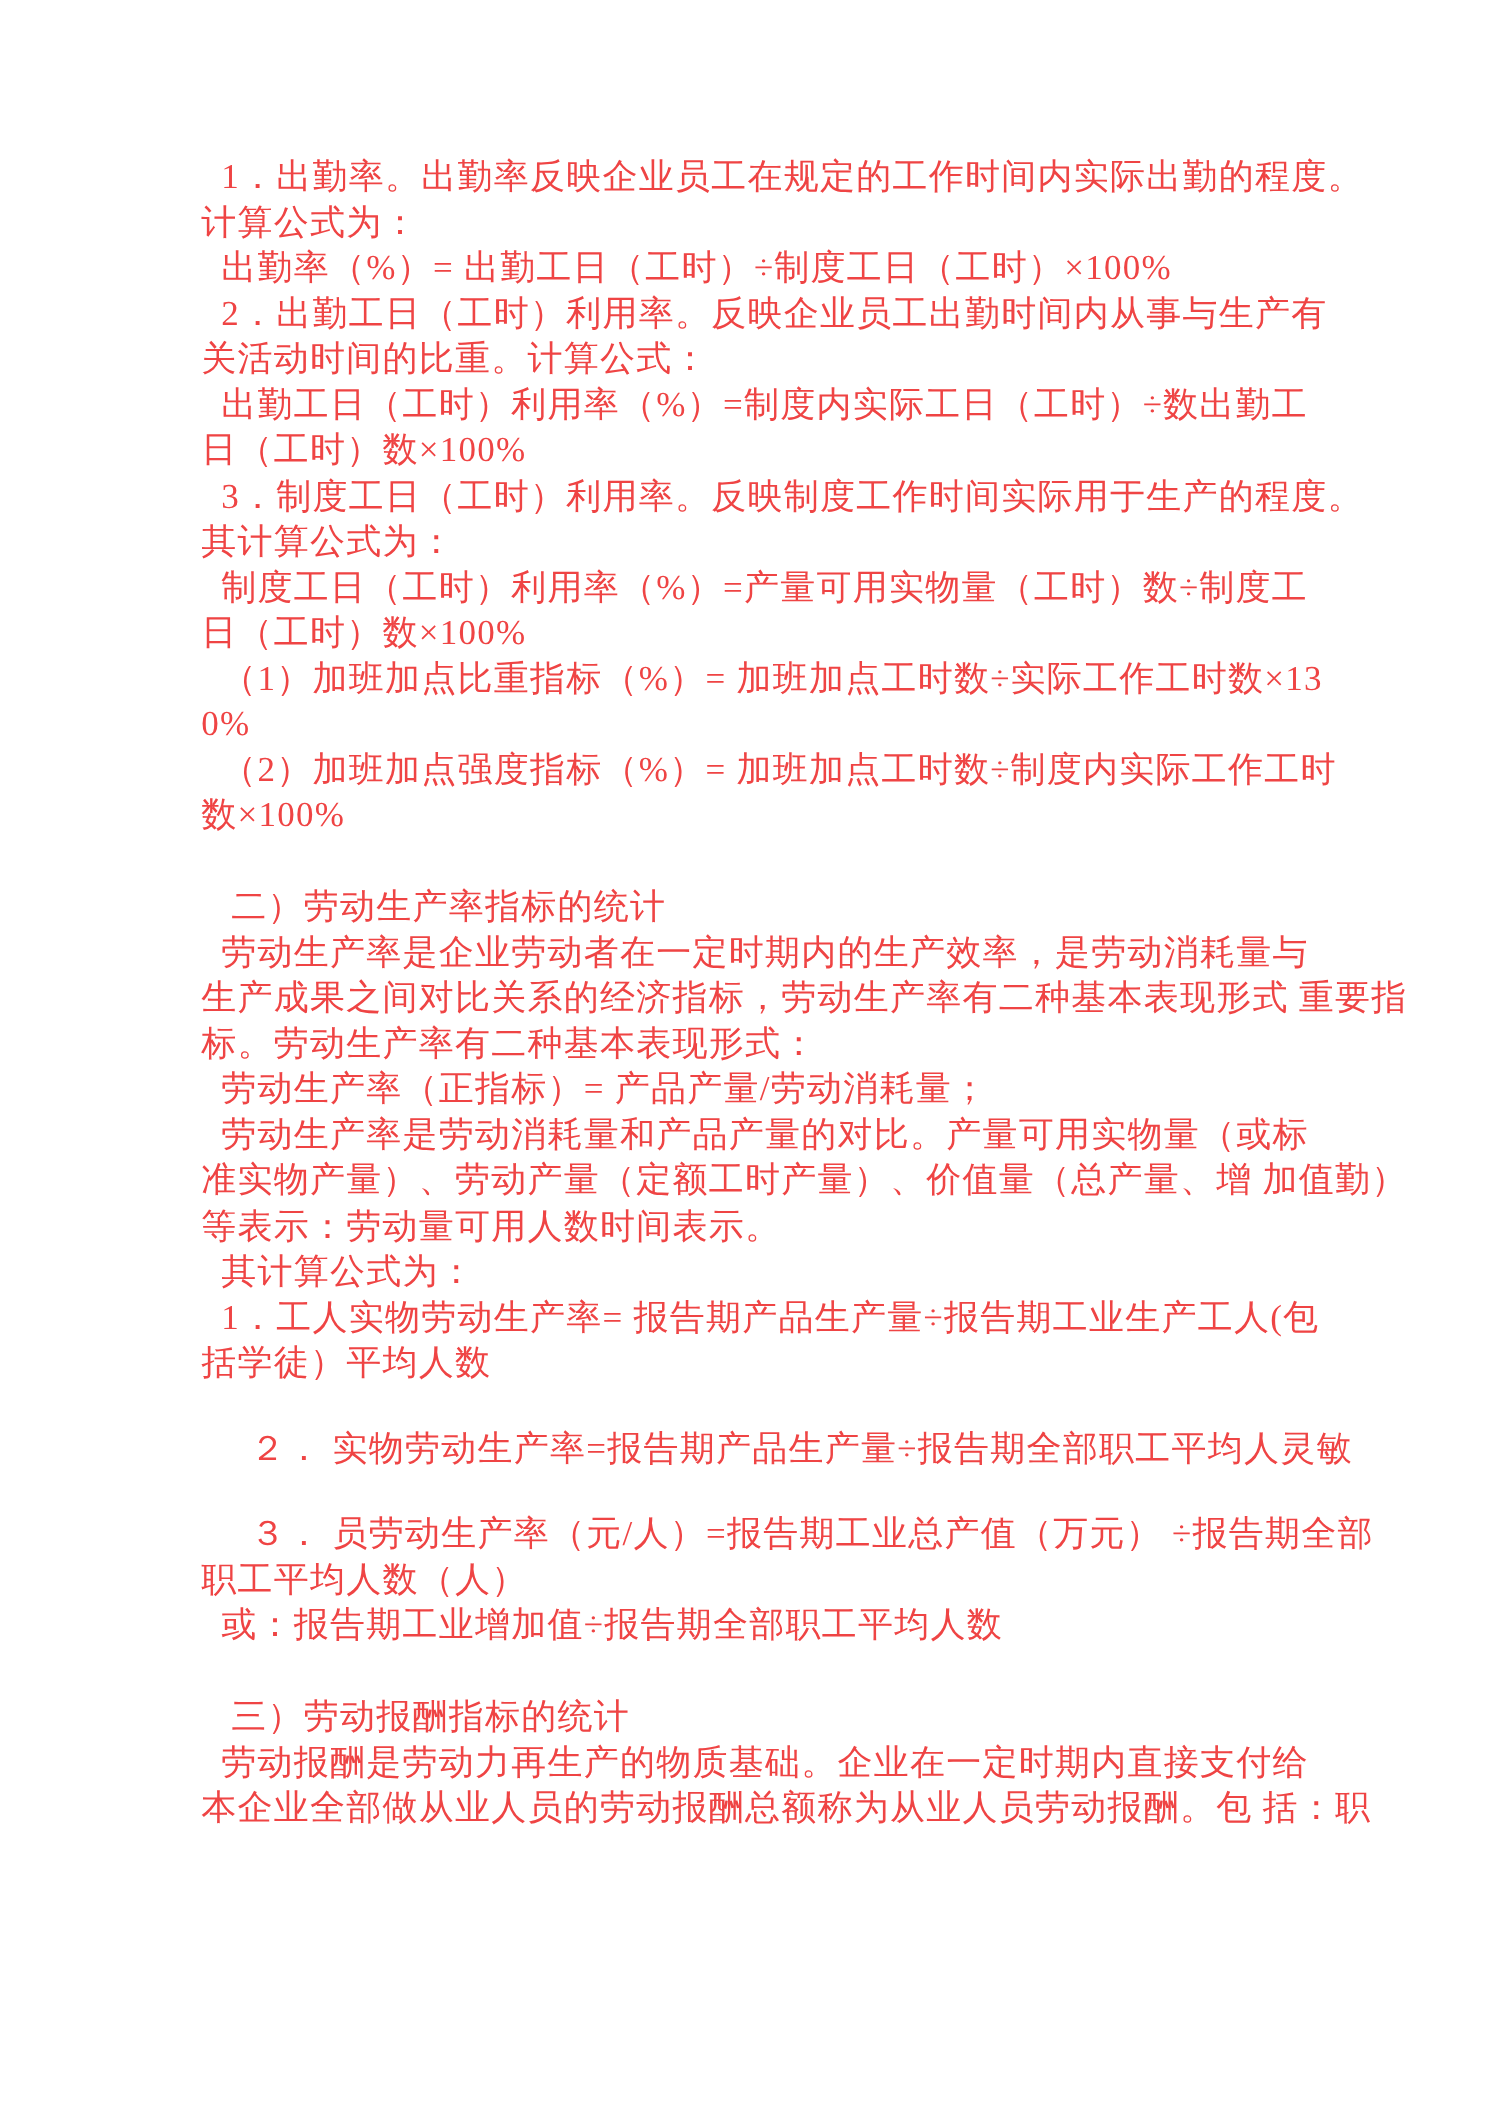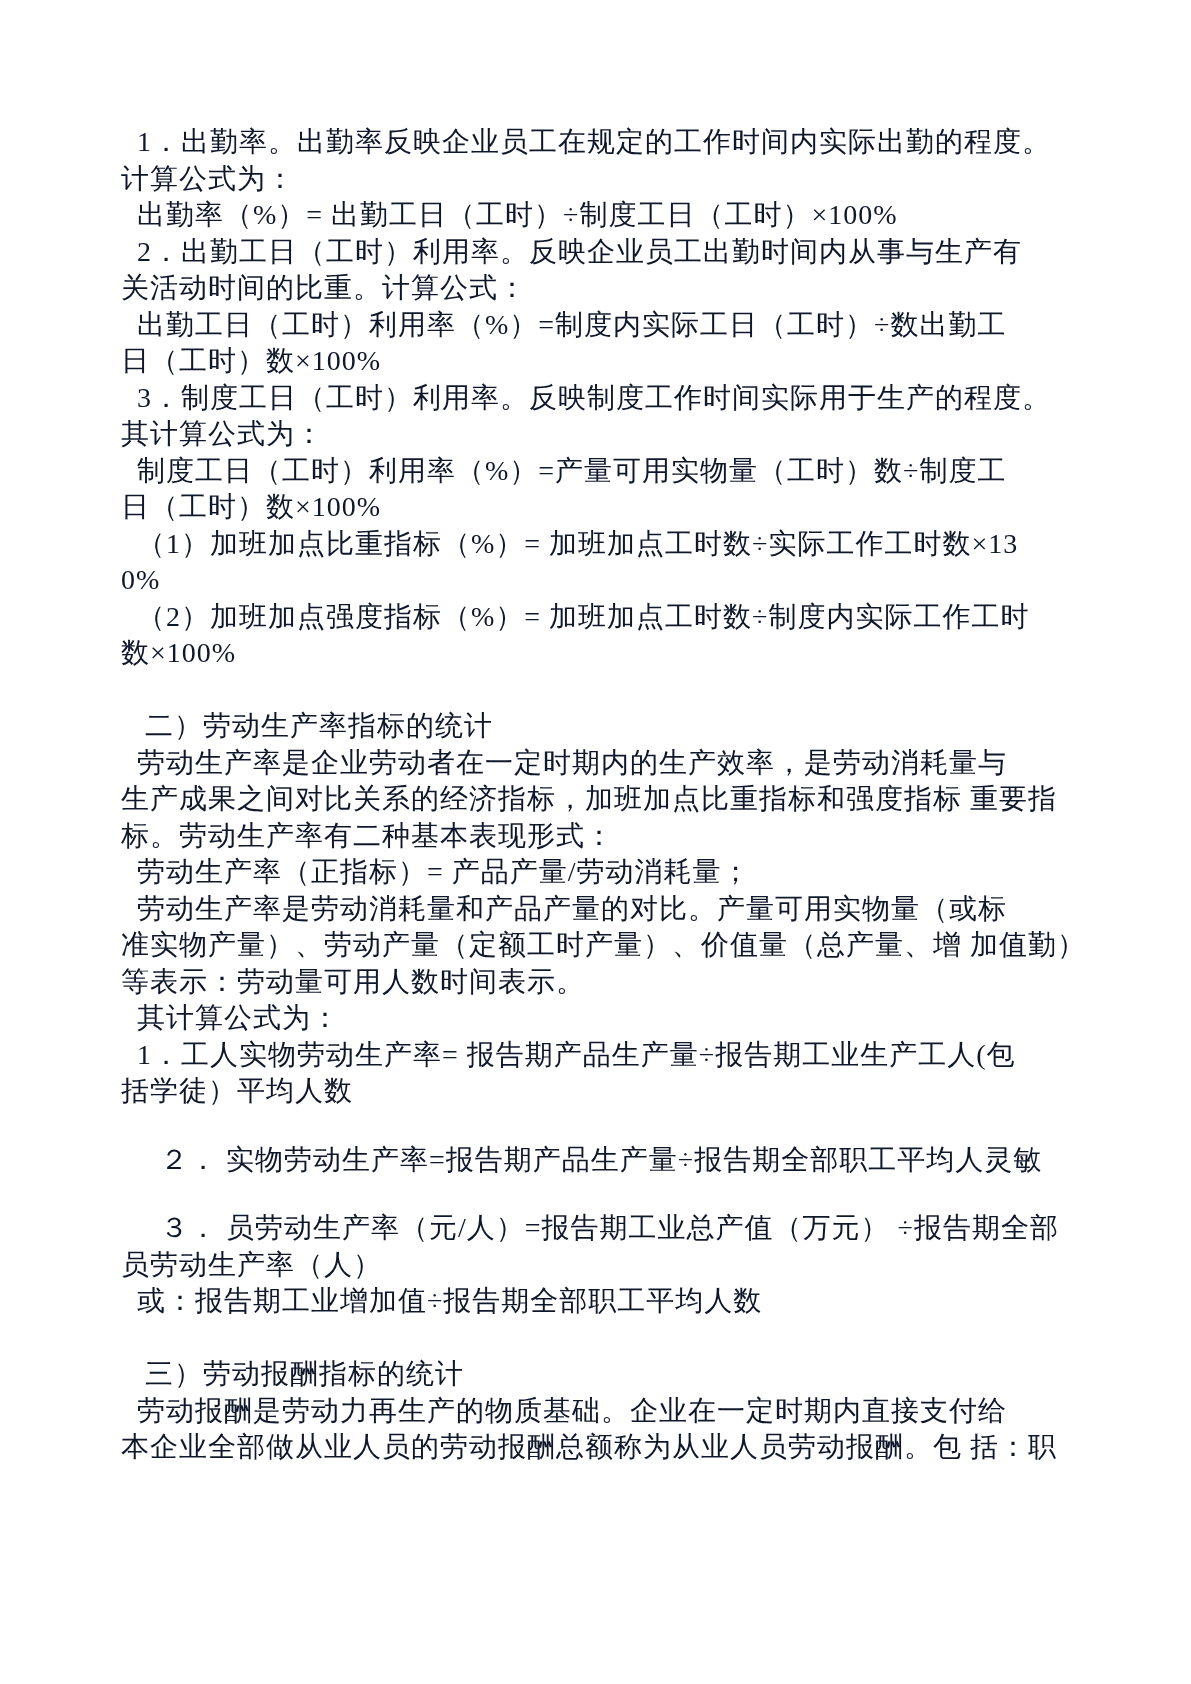"1．出勤率。出勤率反映企业员工在规定的工作时间内实际出勤的程度。" .page { color: #0f172a -> #ef4444; padding: 124px 138px 0 80px -> 124px 138px 0 120px }
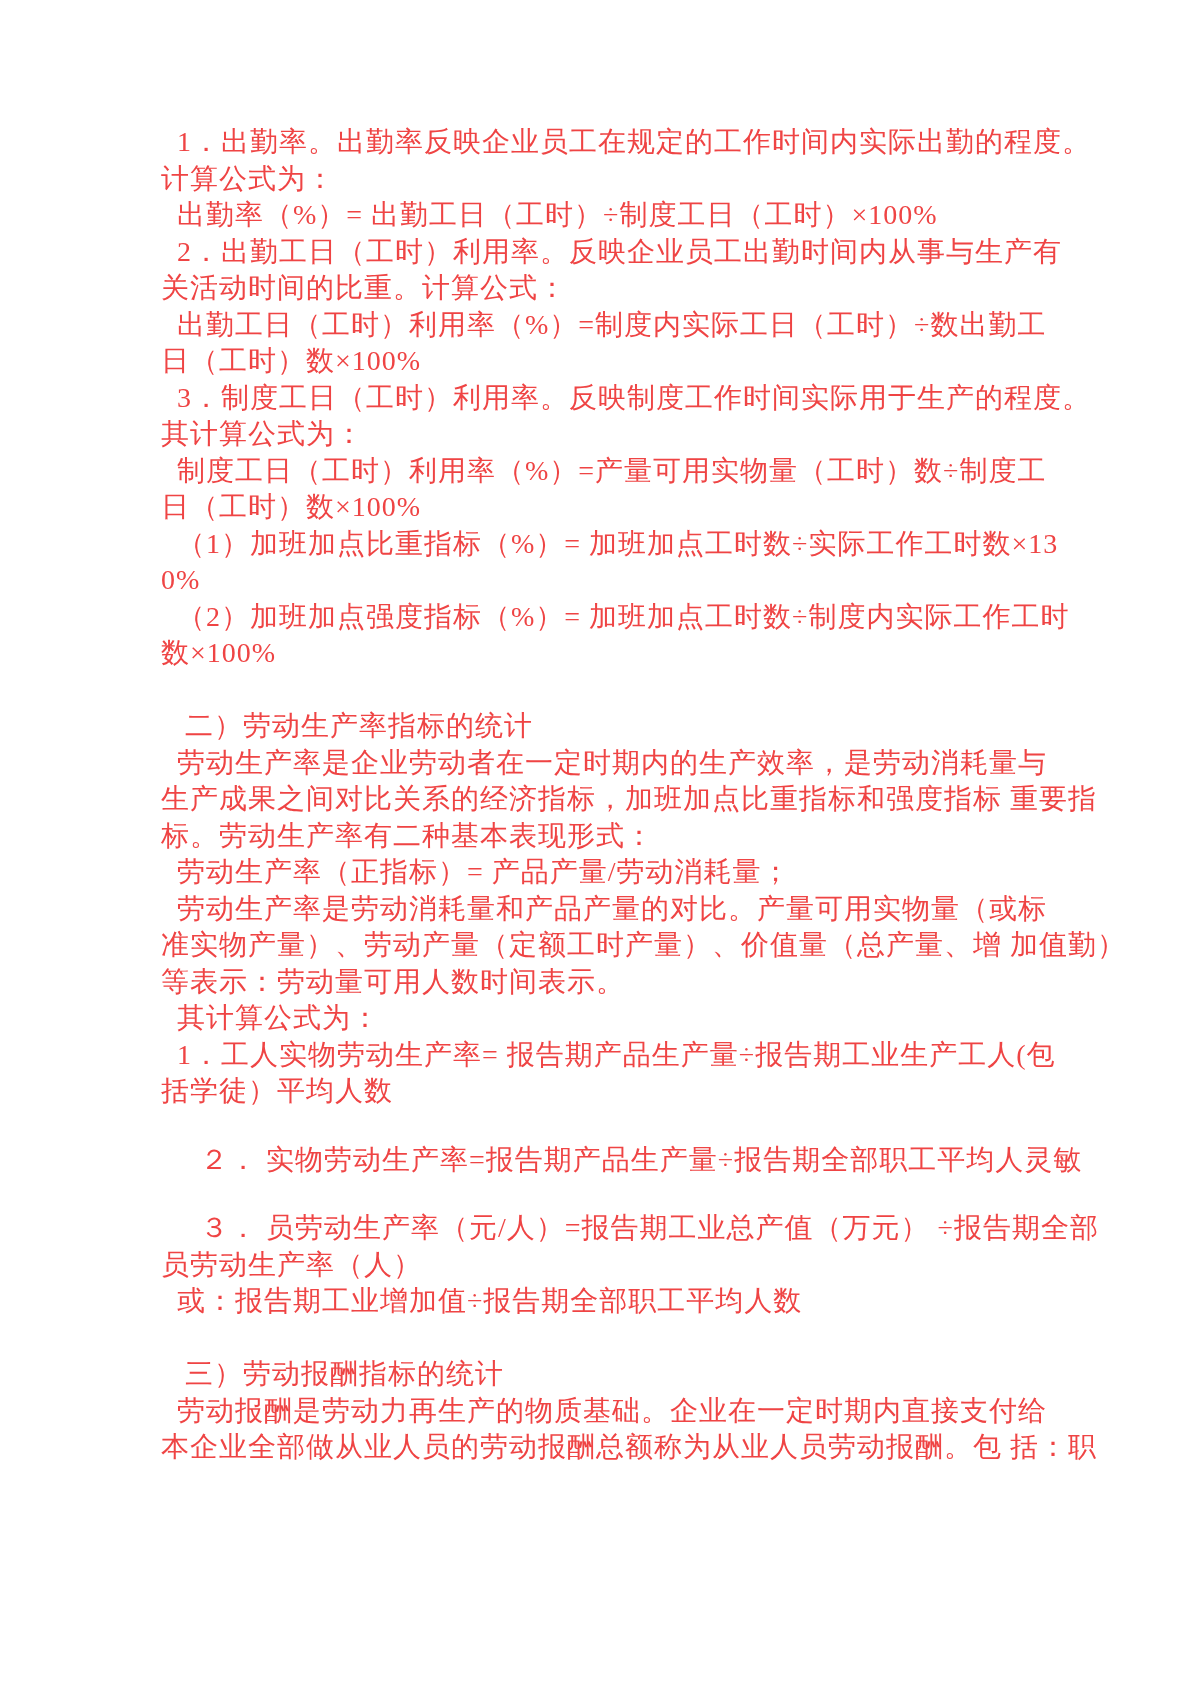"生产成果之间对比关系的经济指标，加班加点比重指标和强度指标 重要指" div.line { text: 加班加点比重指标和强度指标 -> 劳动生产率有二种基本表现形式 }
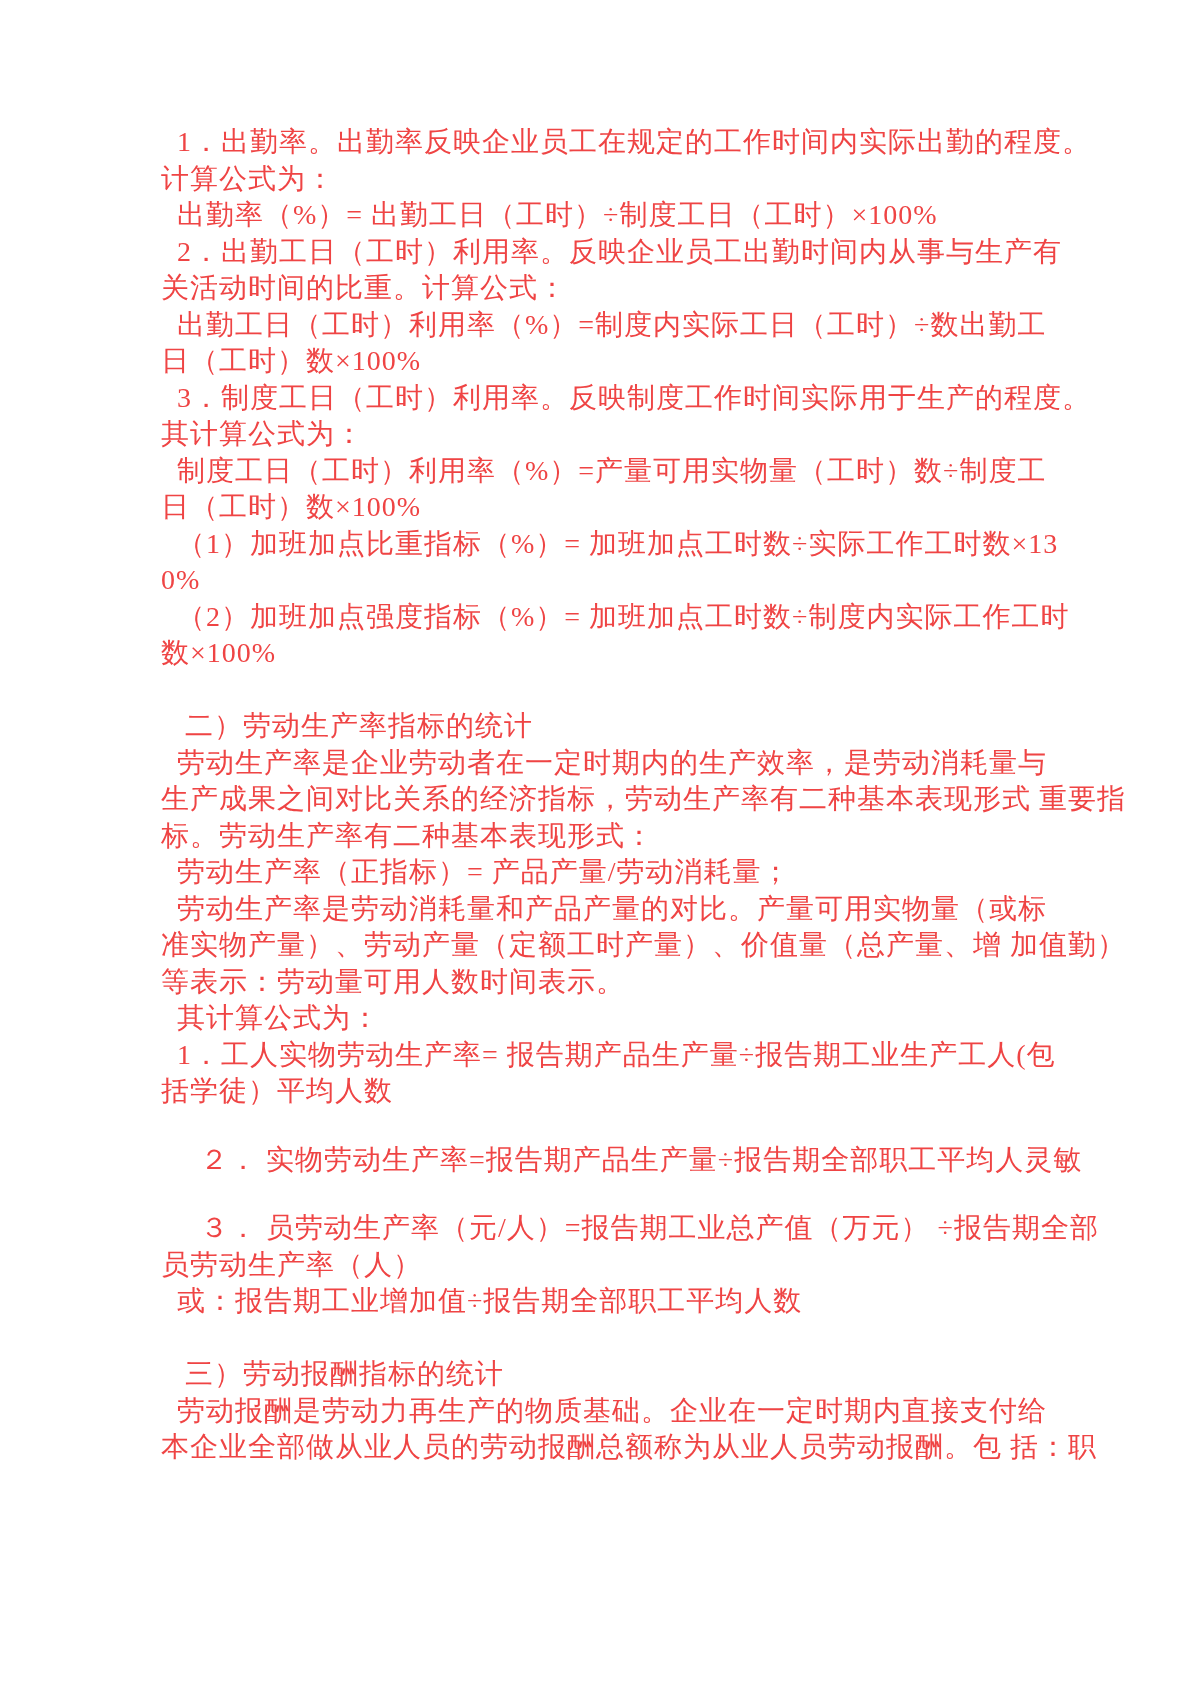"员劳动生产率（人）" div.line { text: 员劳动生产率 -> 职工平均人数 }
